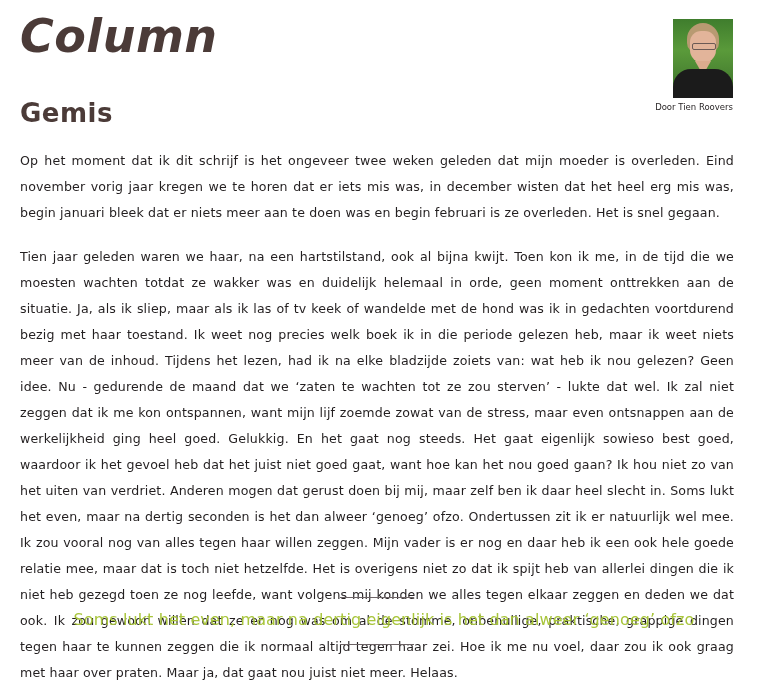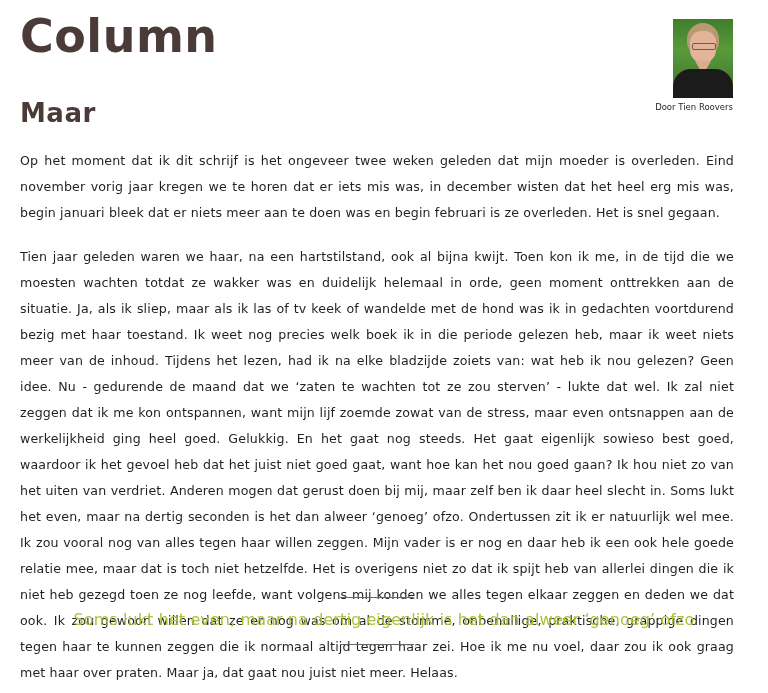"Column" .title { font-style: none -> italic }
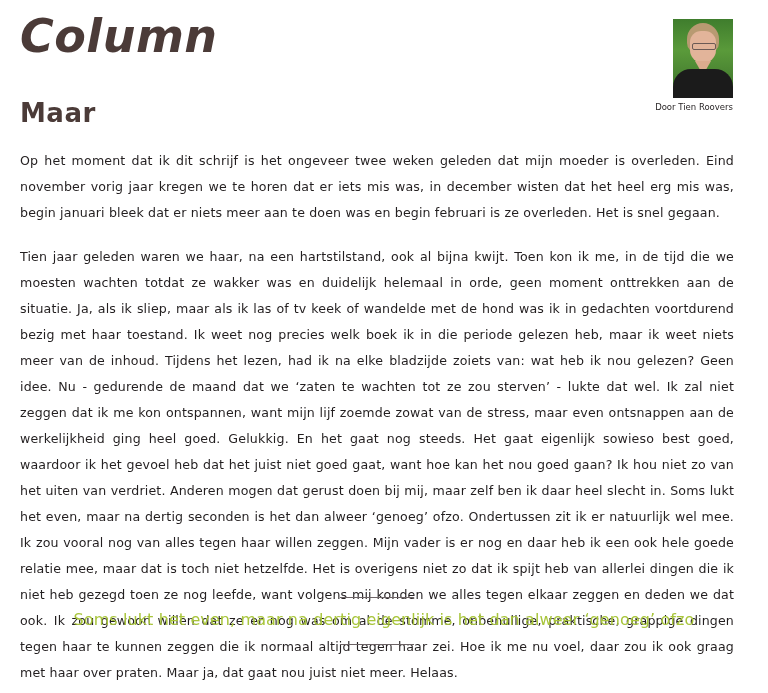"Maar" h2.subtitle { text: Maar -> Gemis }
